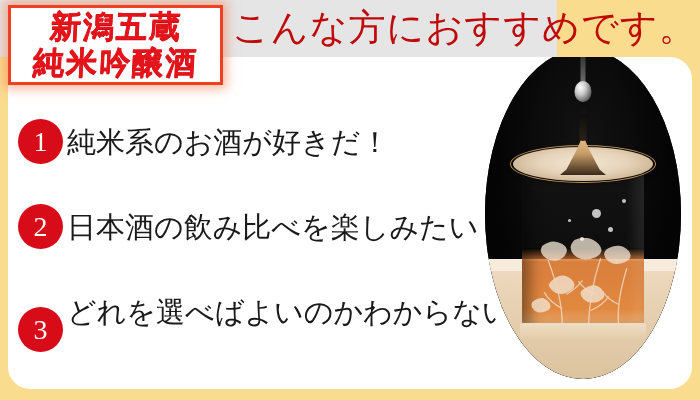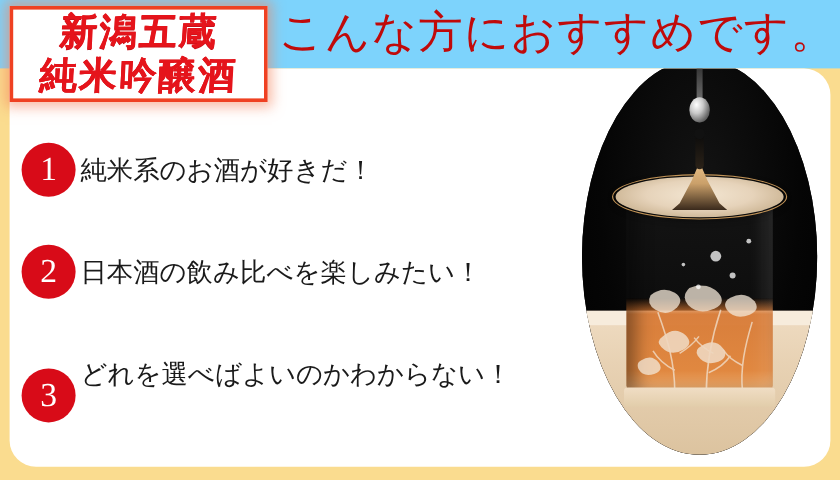"こんな方におすすめです。" .header { background: #7dd3fc -> #e5e5e5; width: 700px -> 557px }
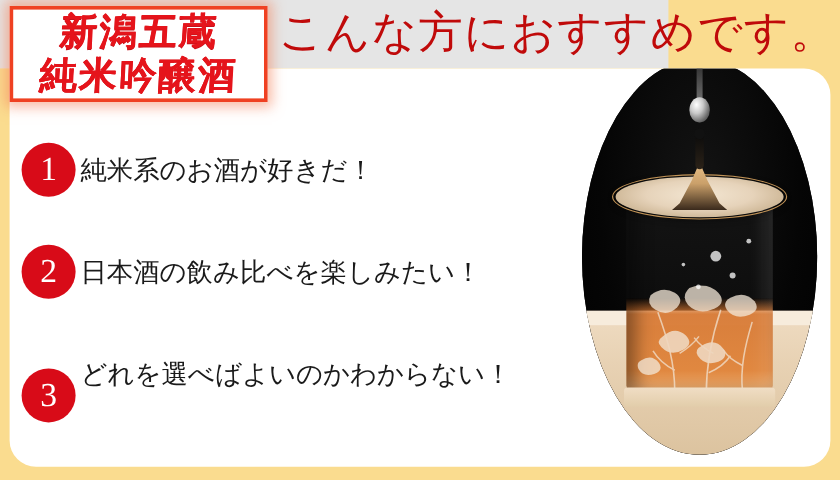"純米系のお酒が好きだ！" .item-text { font-size: 22px -> 29px }
